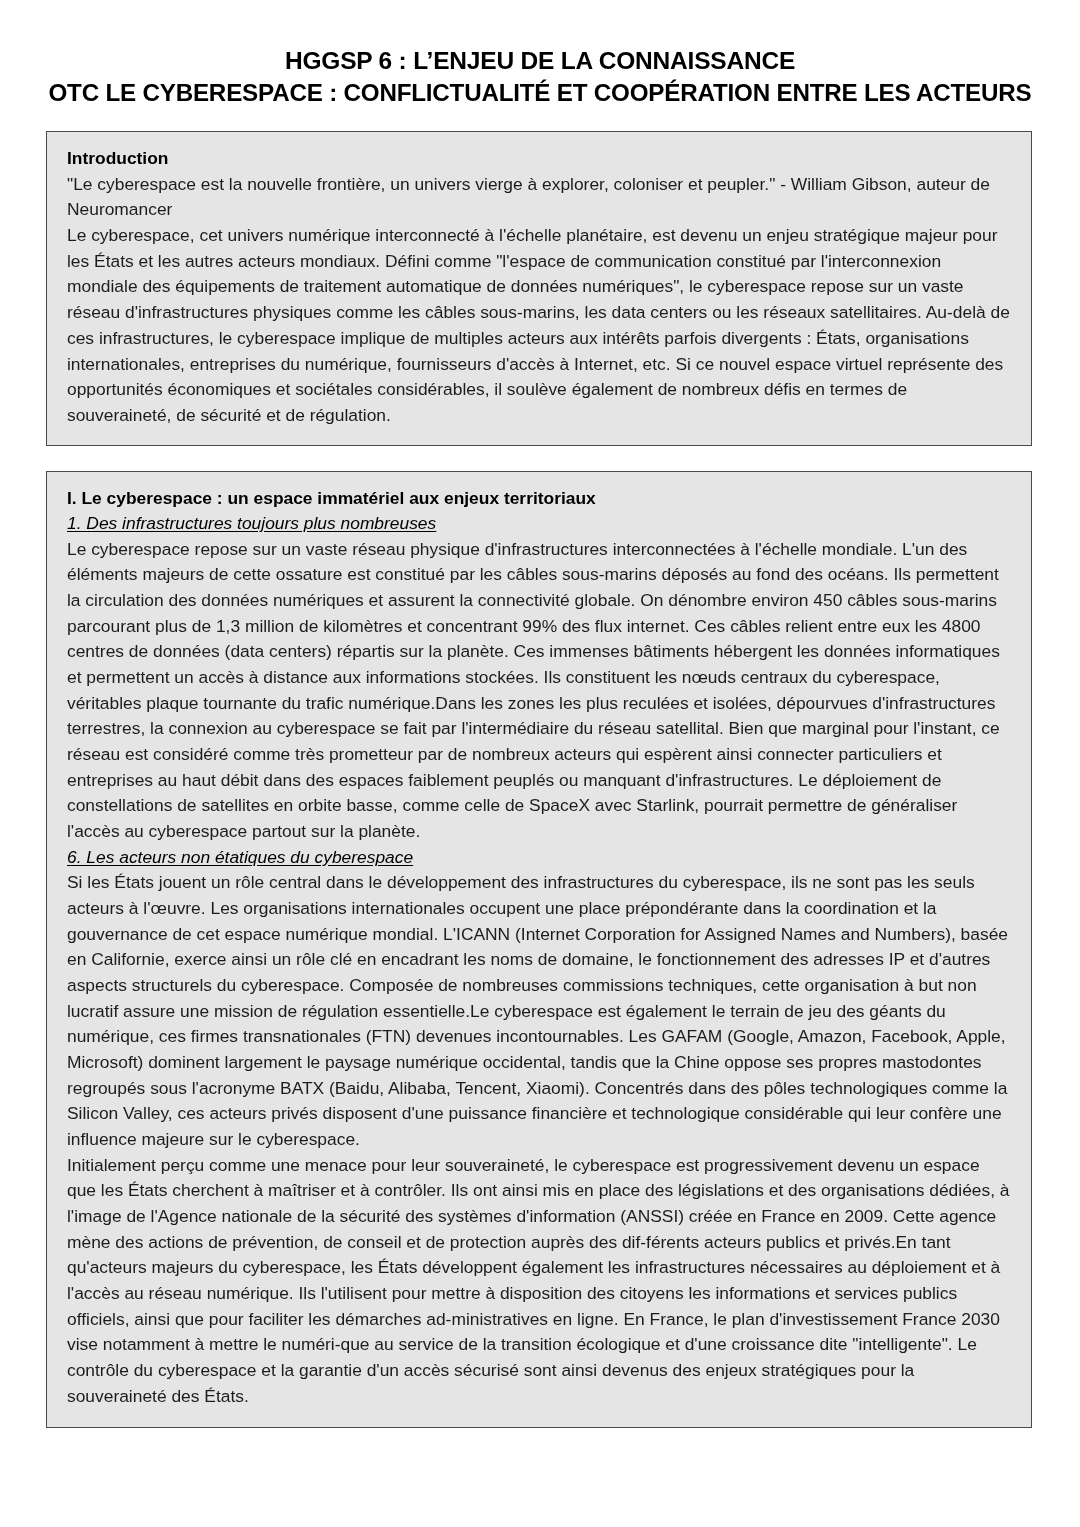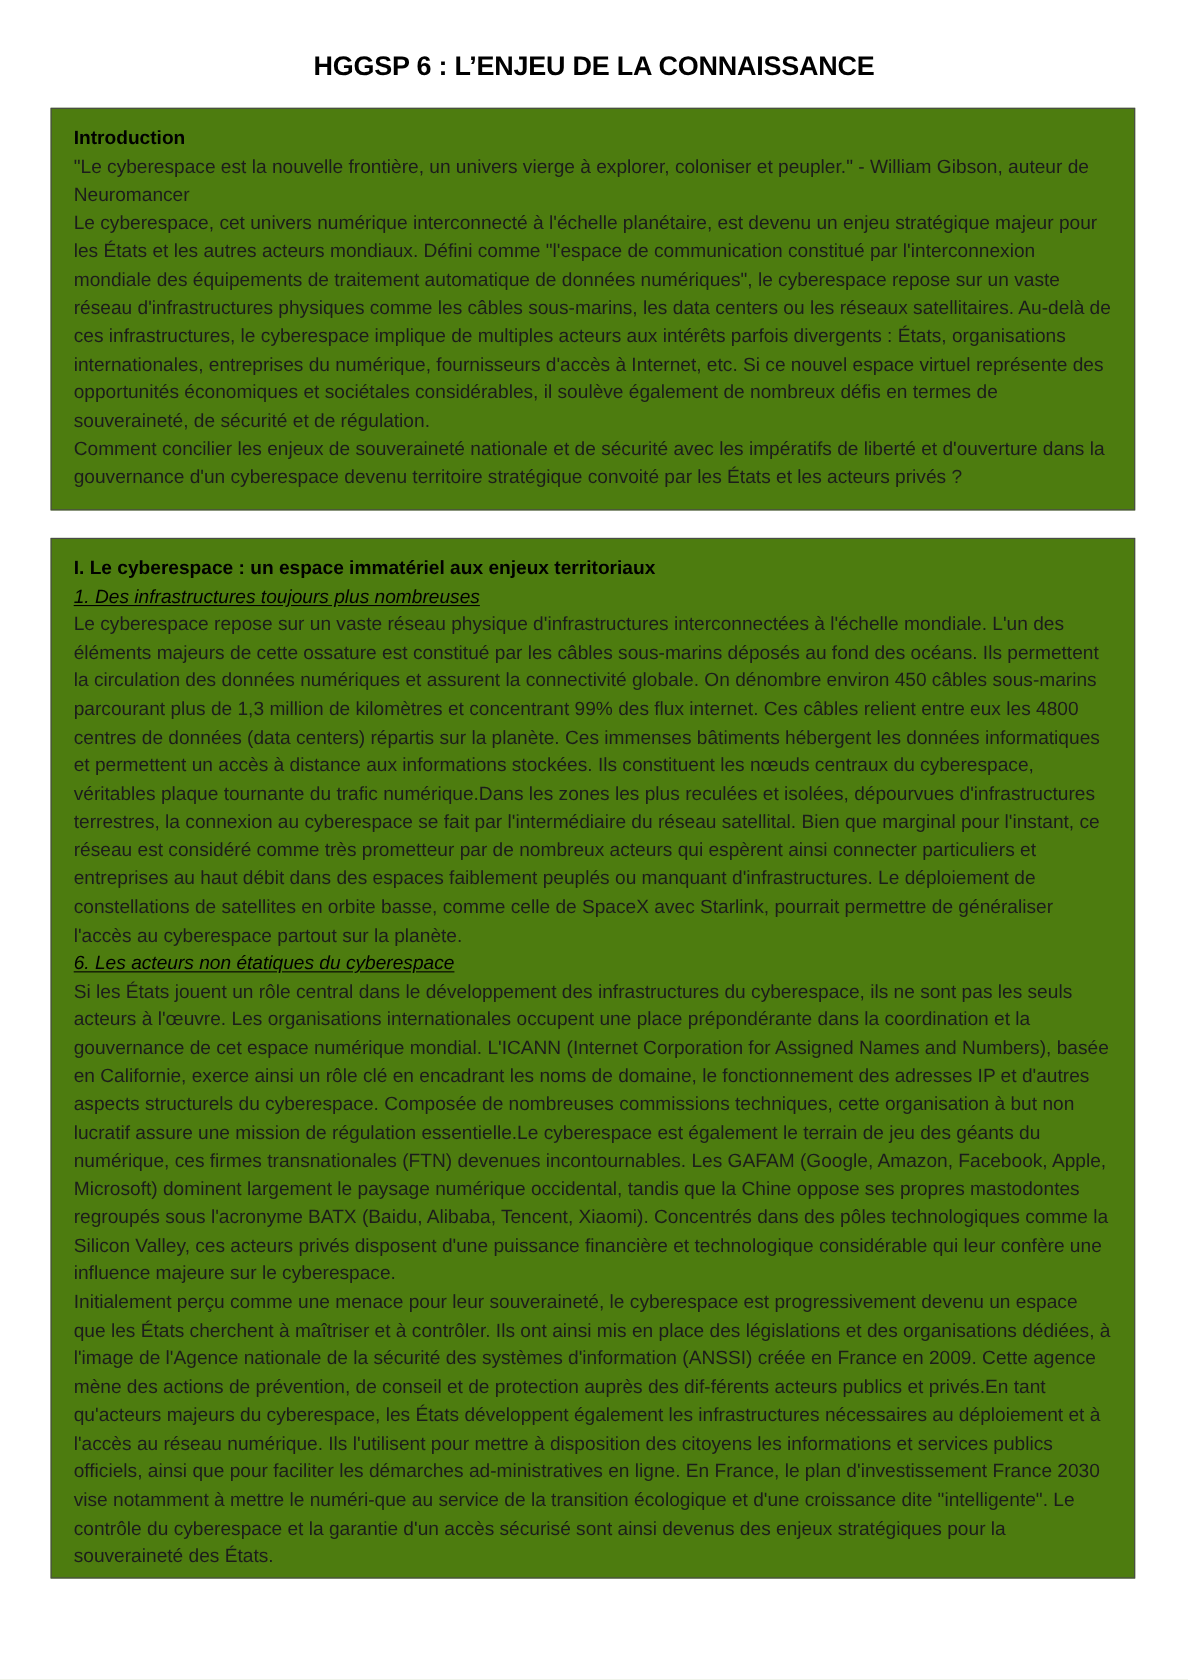"OTC LE CYBERESPACE : CONFLICTUALITÉ" span.title-line { html: none -> <span>OTC LE CYBERESPACE : CONFLICTUALITÉ ET COOPÉRATION ENTRE LES ACTEURS</span> }
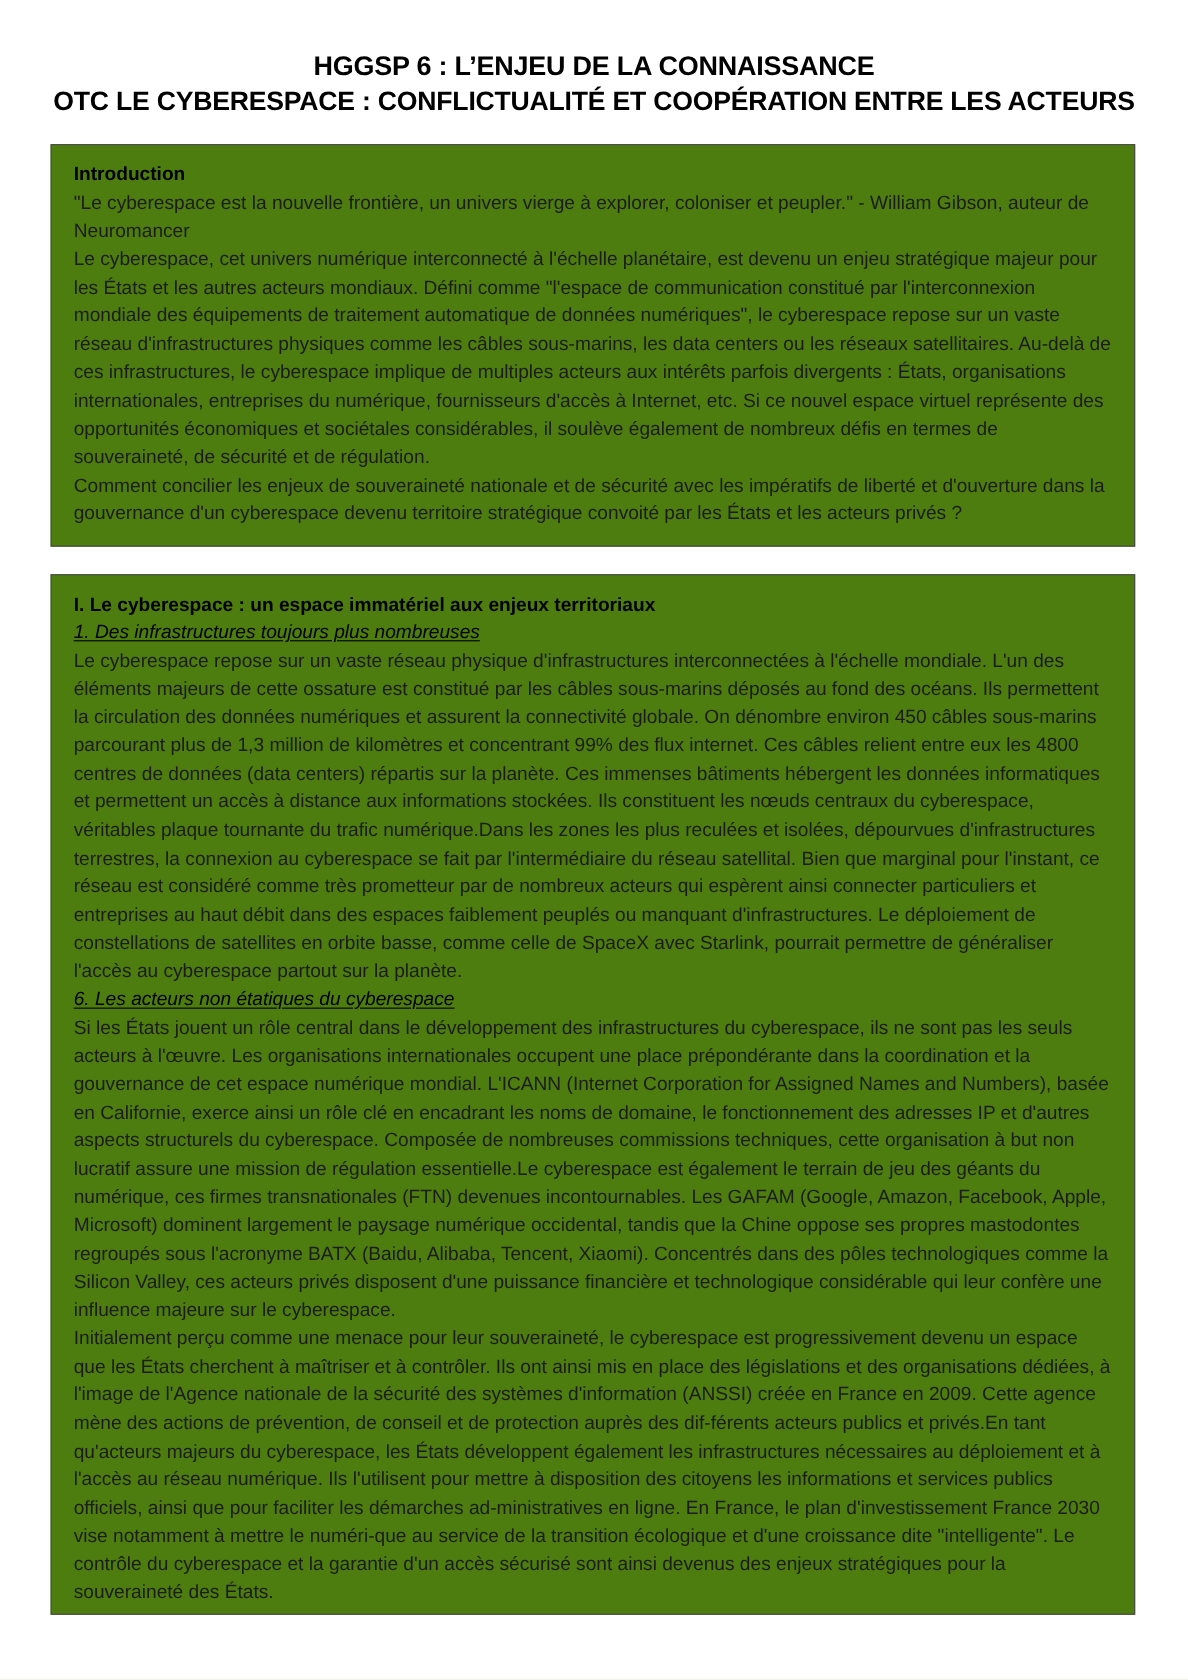"Introduction" .box { background: #4d7c0f -> #e5e5e5 }
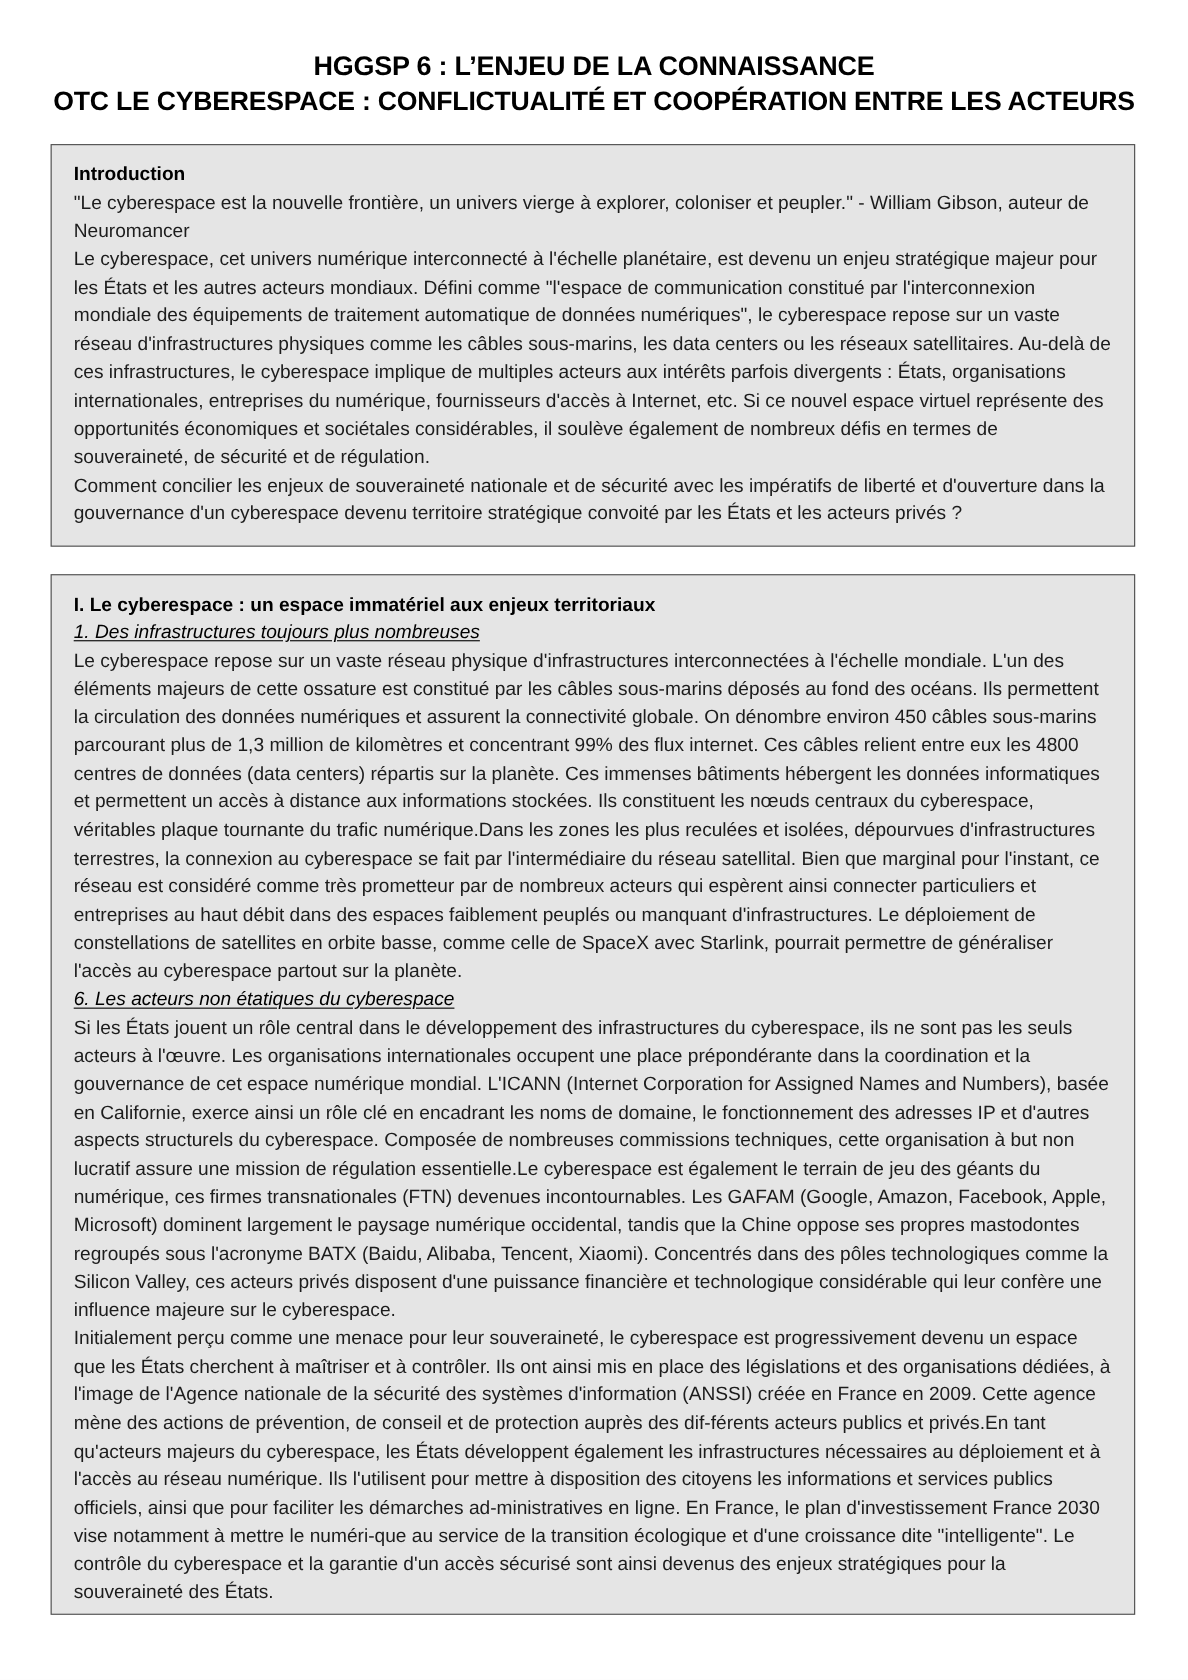"Comment concilier les enjeux de" p.para { html: <p>Comment concilier les enjeux de souveraineté nationale et de sécurité avec les impératifs de liberté et d'ouverture dans la gouvernance d'un cyberespace devenu territoire stratégique convoité par les États et les acteurs privés ?</p> -> none }
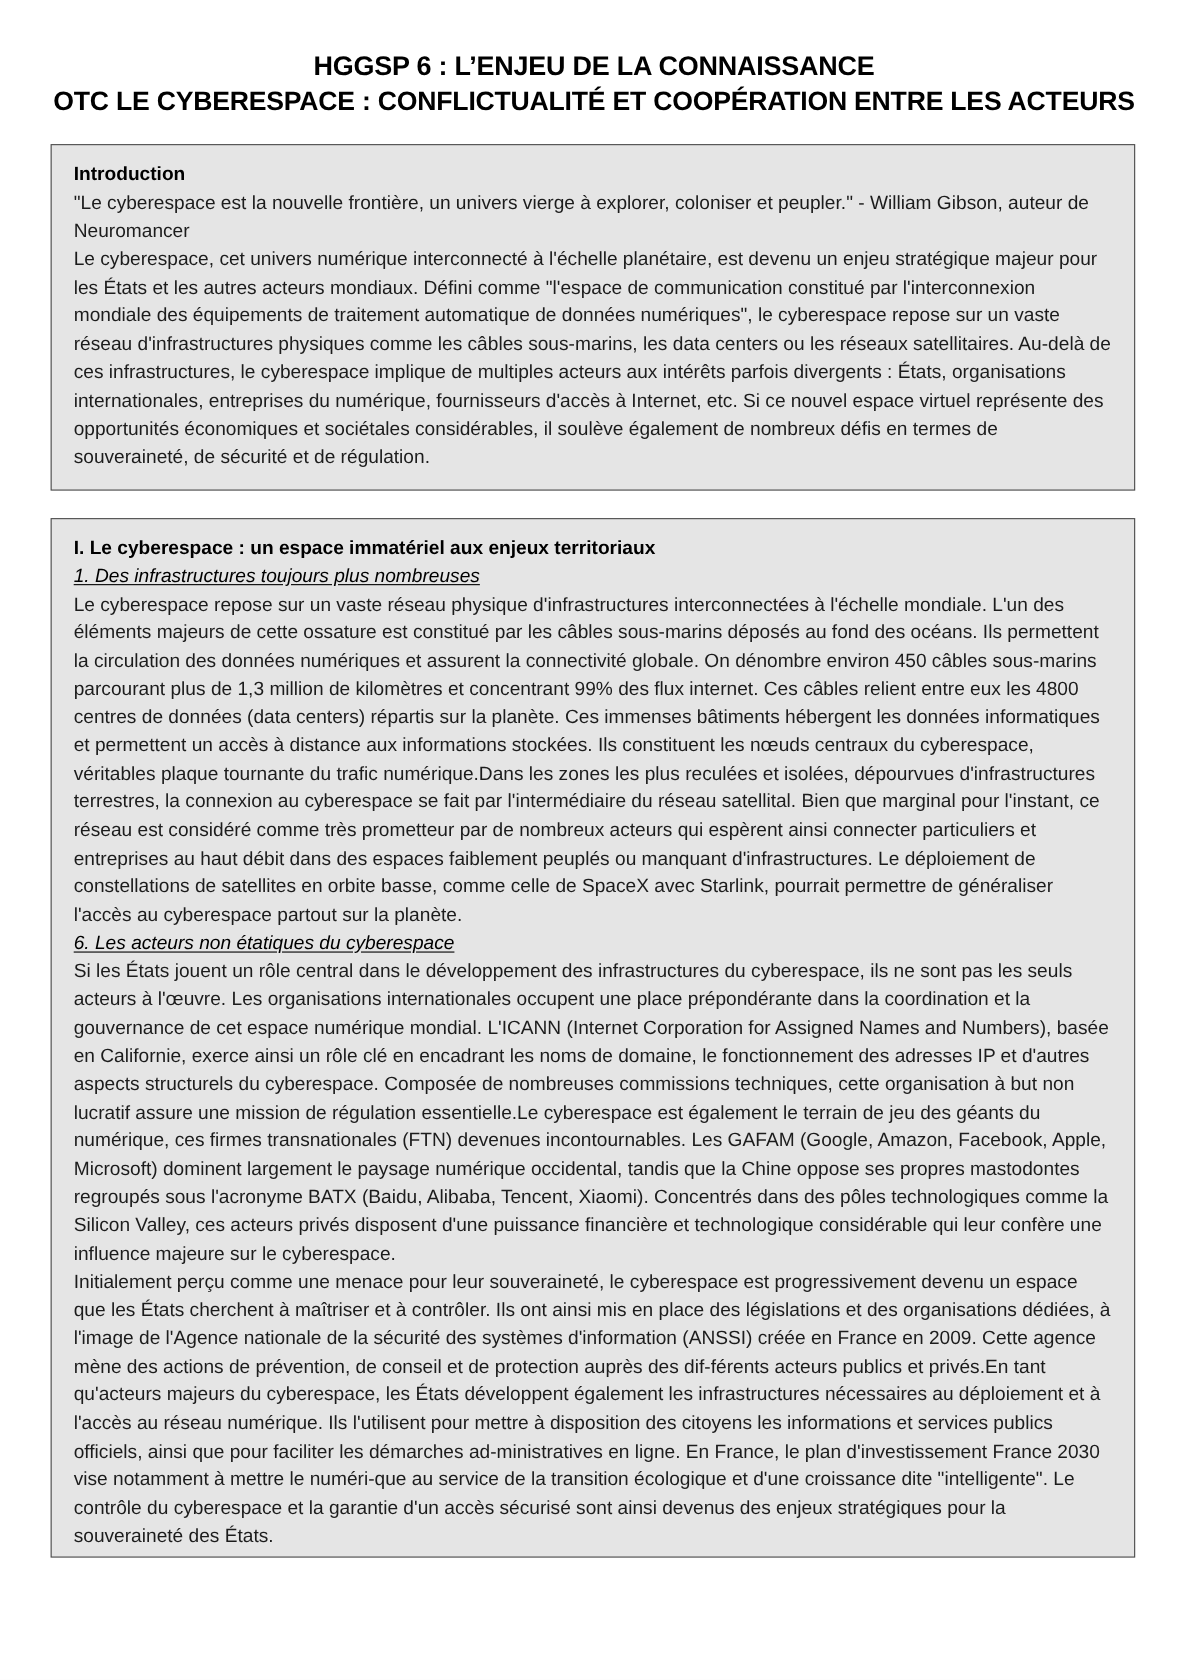"I. Le cyberespace : un" .box--part1 { padding-bottom: 6px -> 18px }
